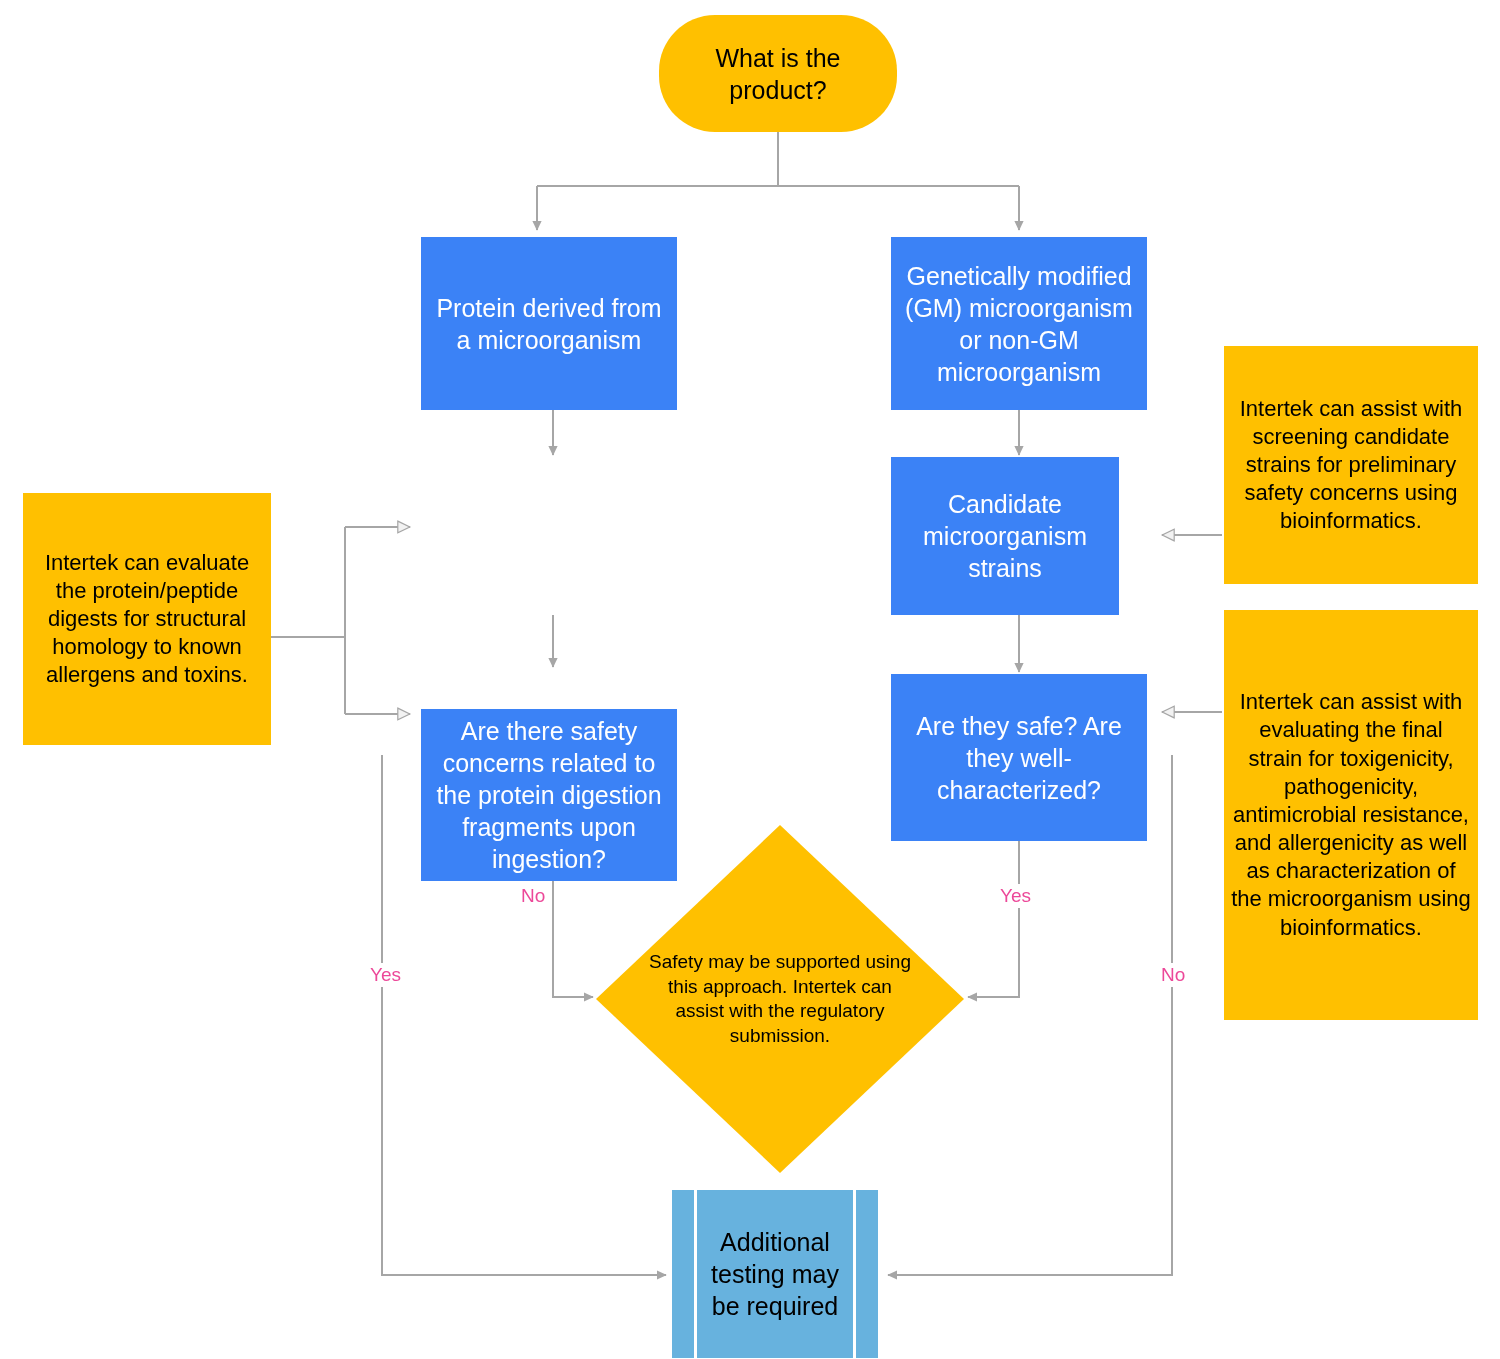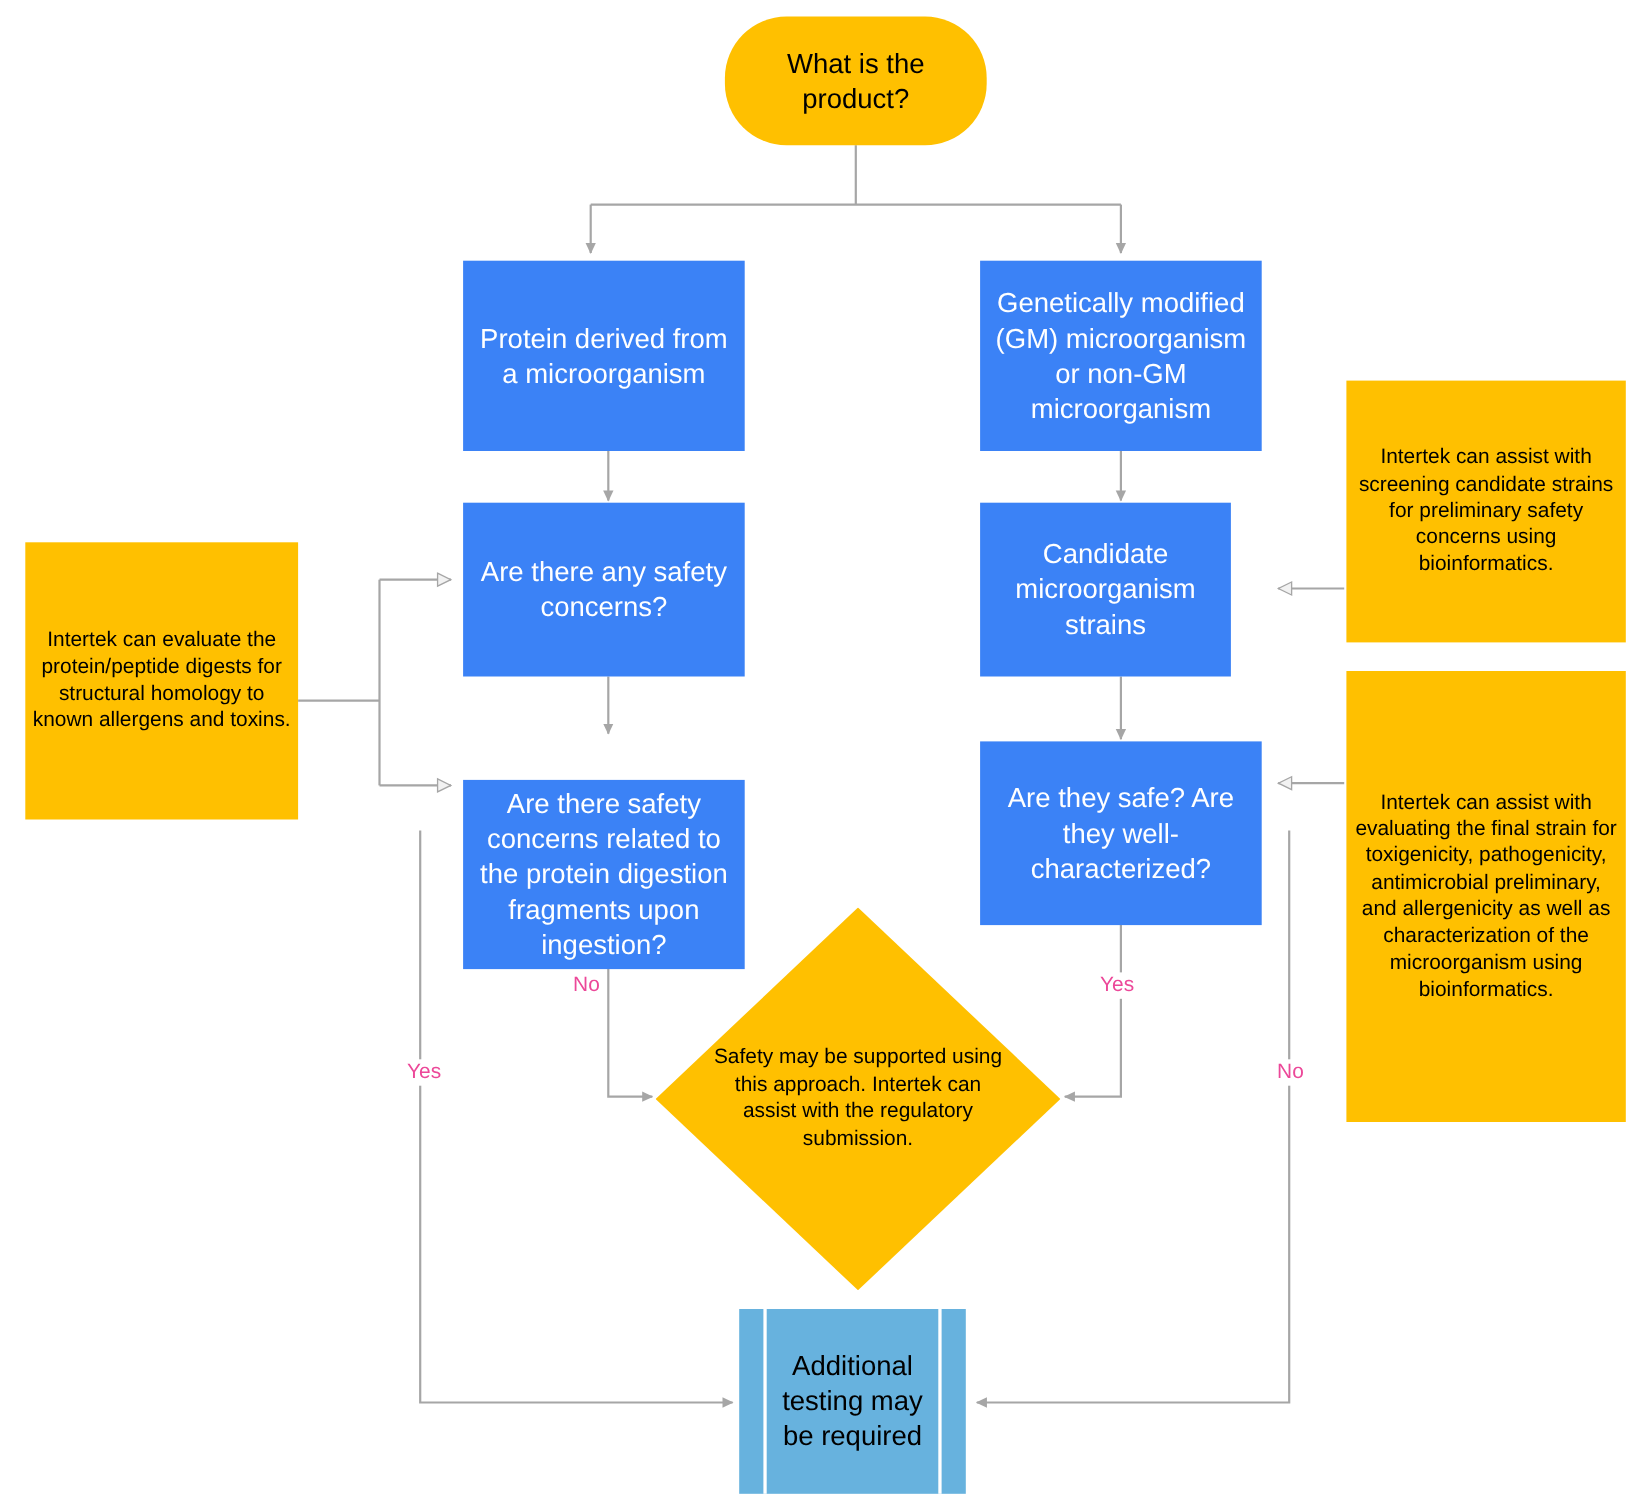"Intertek can assist with screening" .note-yellow { font-size: 19px -> 22px }
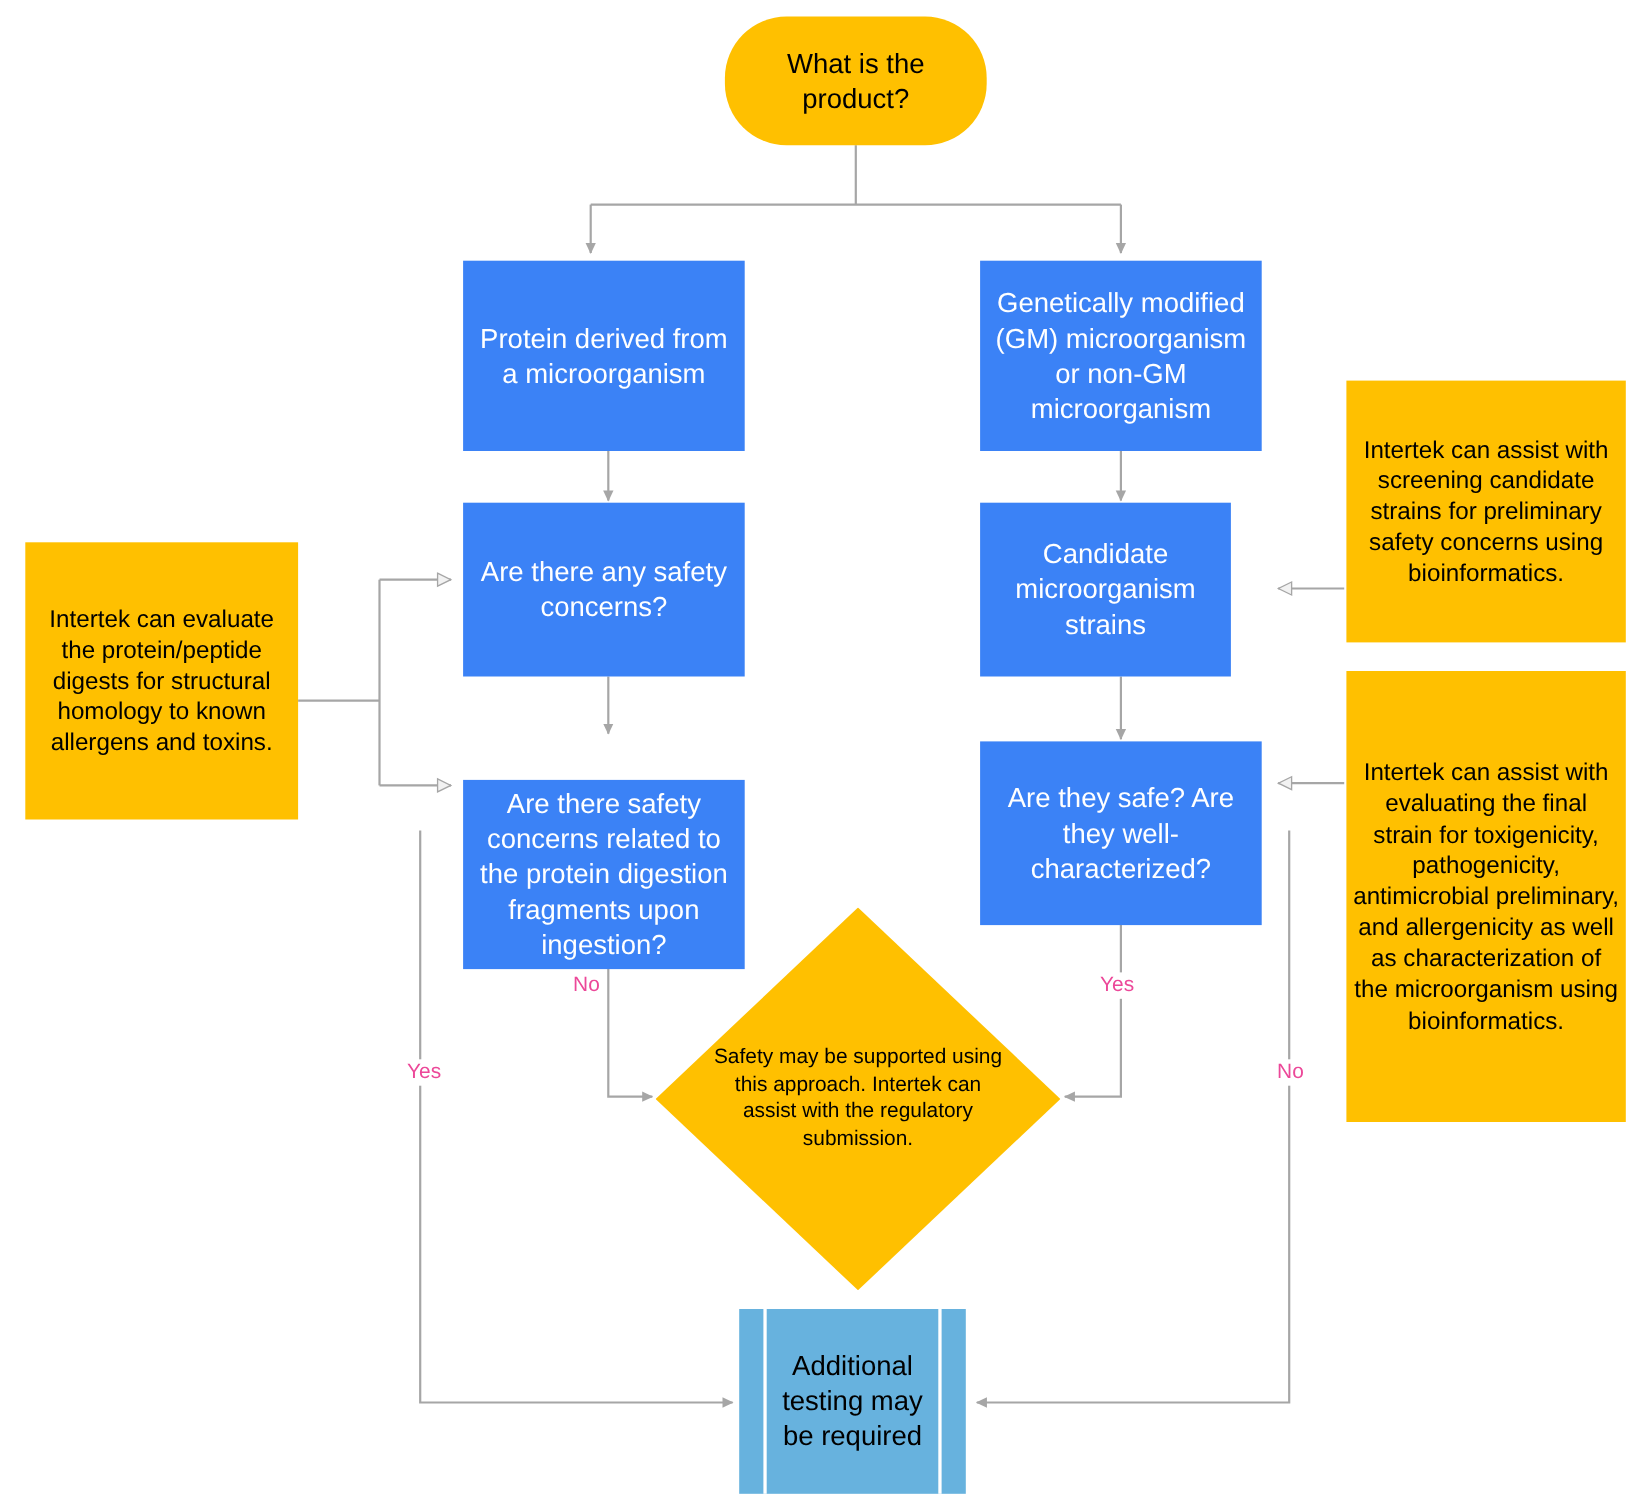"Are there any safety concerns?" div.node { html: <div> <span>Are there any safety concerns?</span> </div> -> none }
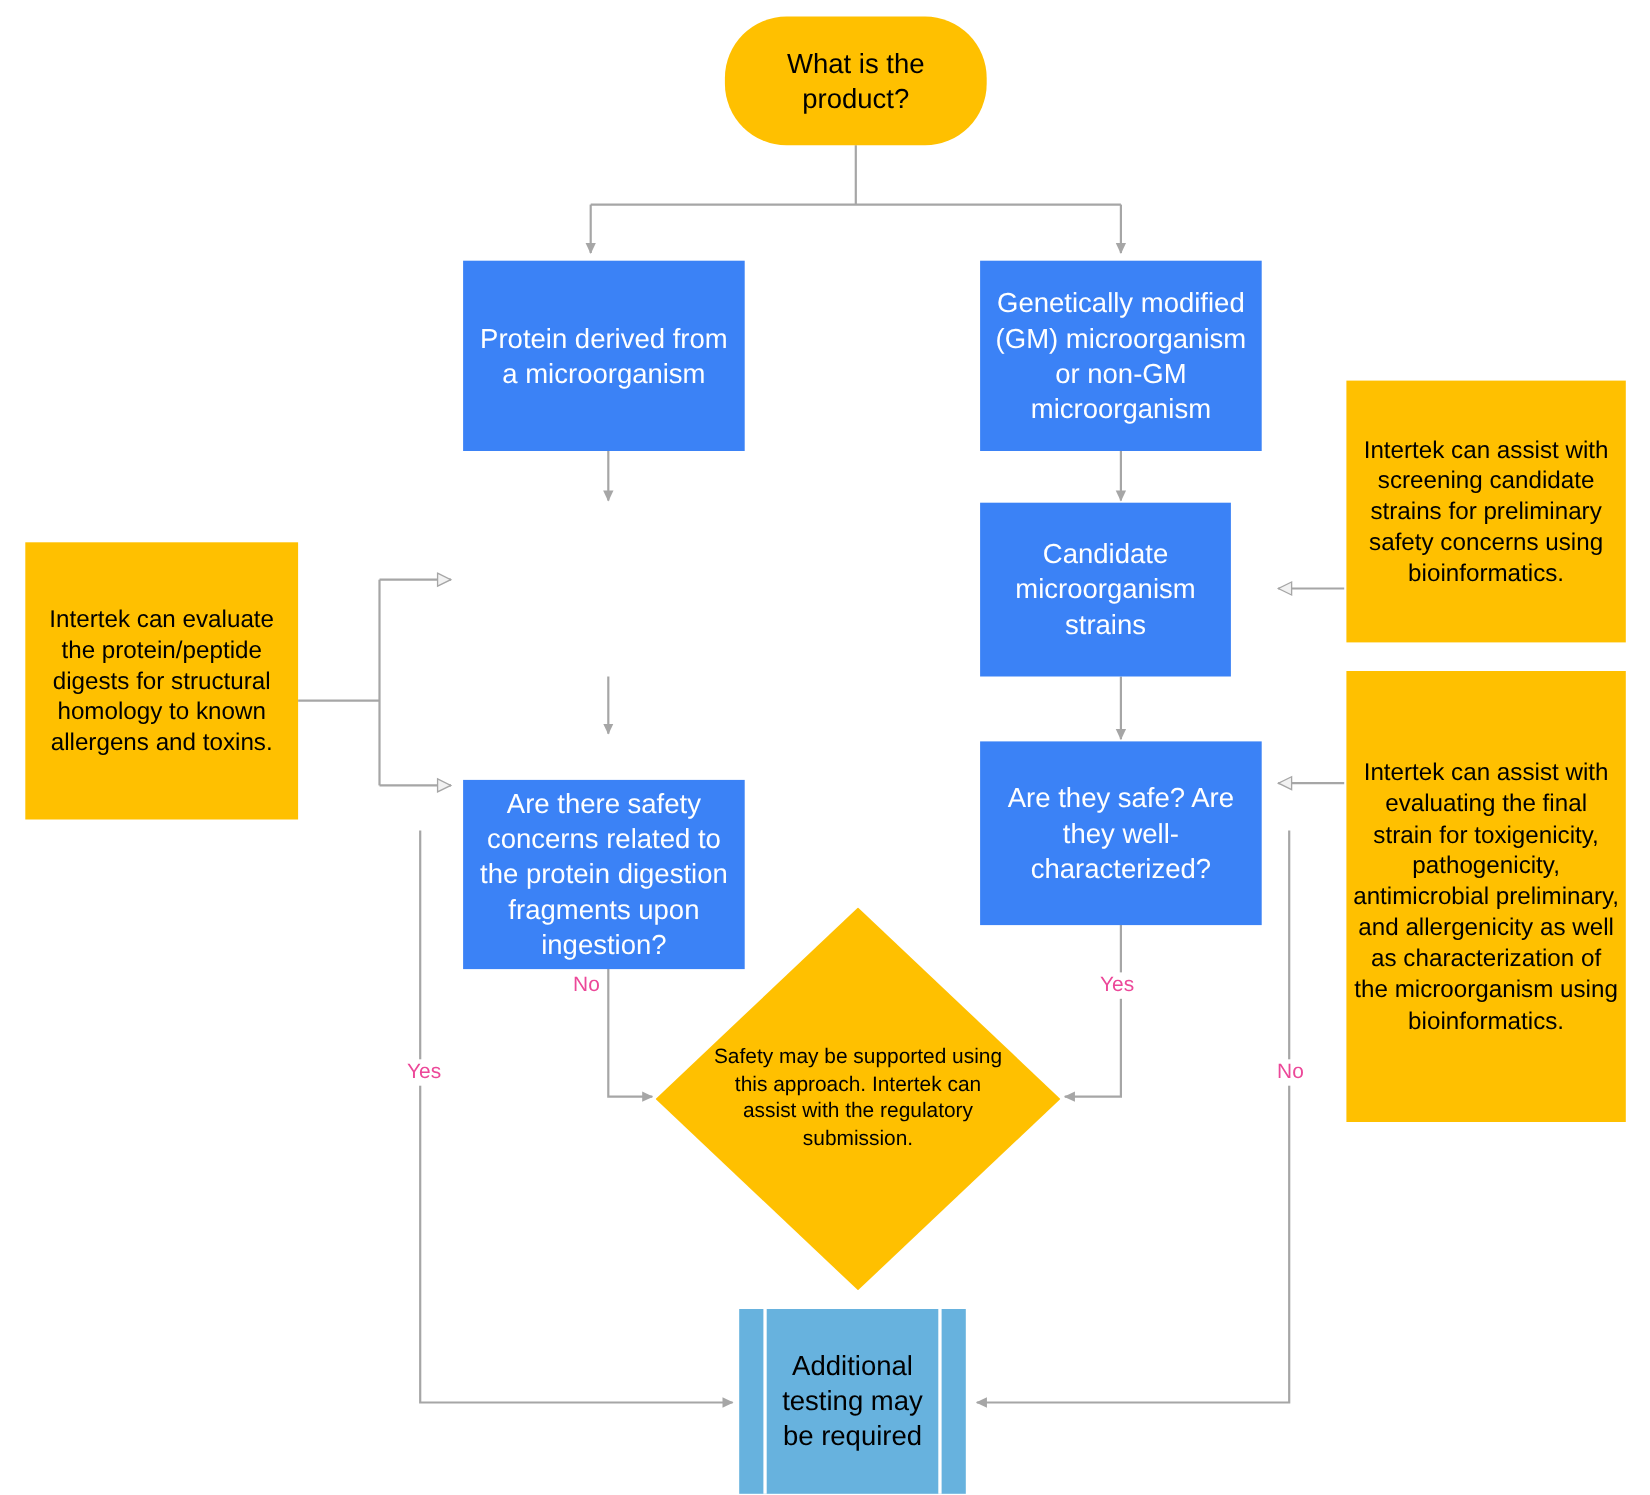"Intertek can assist with evaluating" span.node-text { text: preliminary -> resistance }
